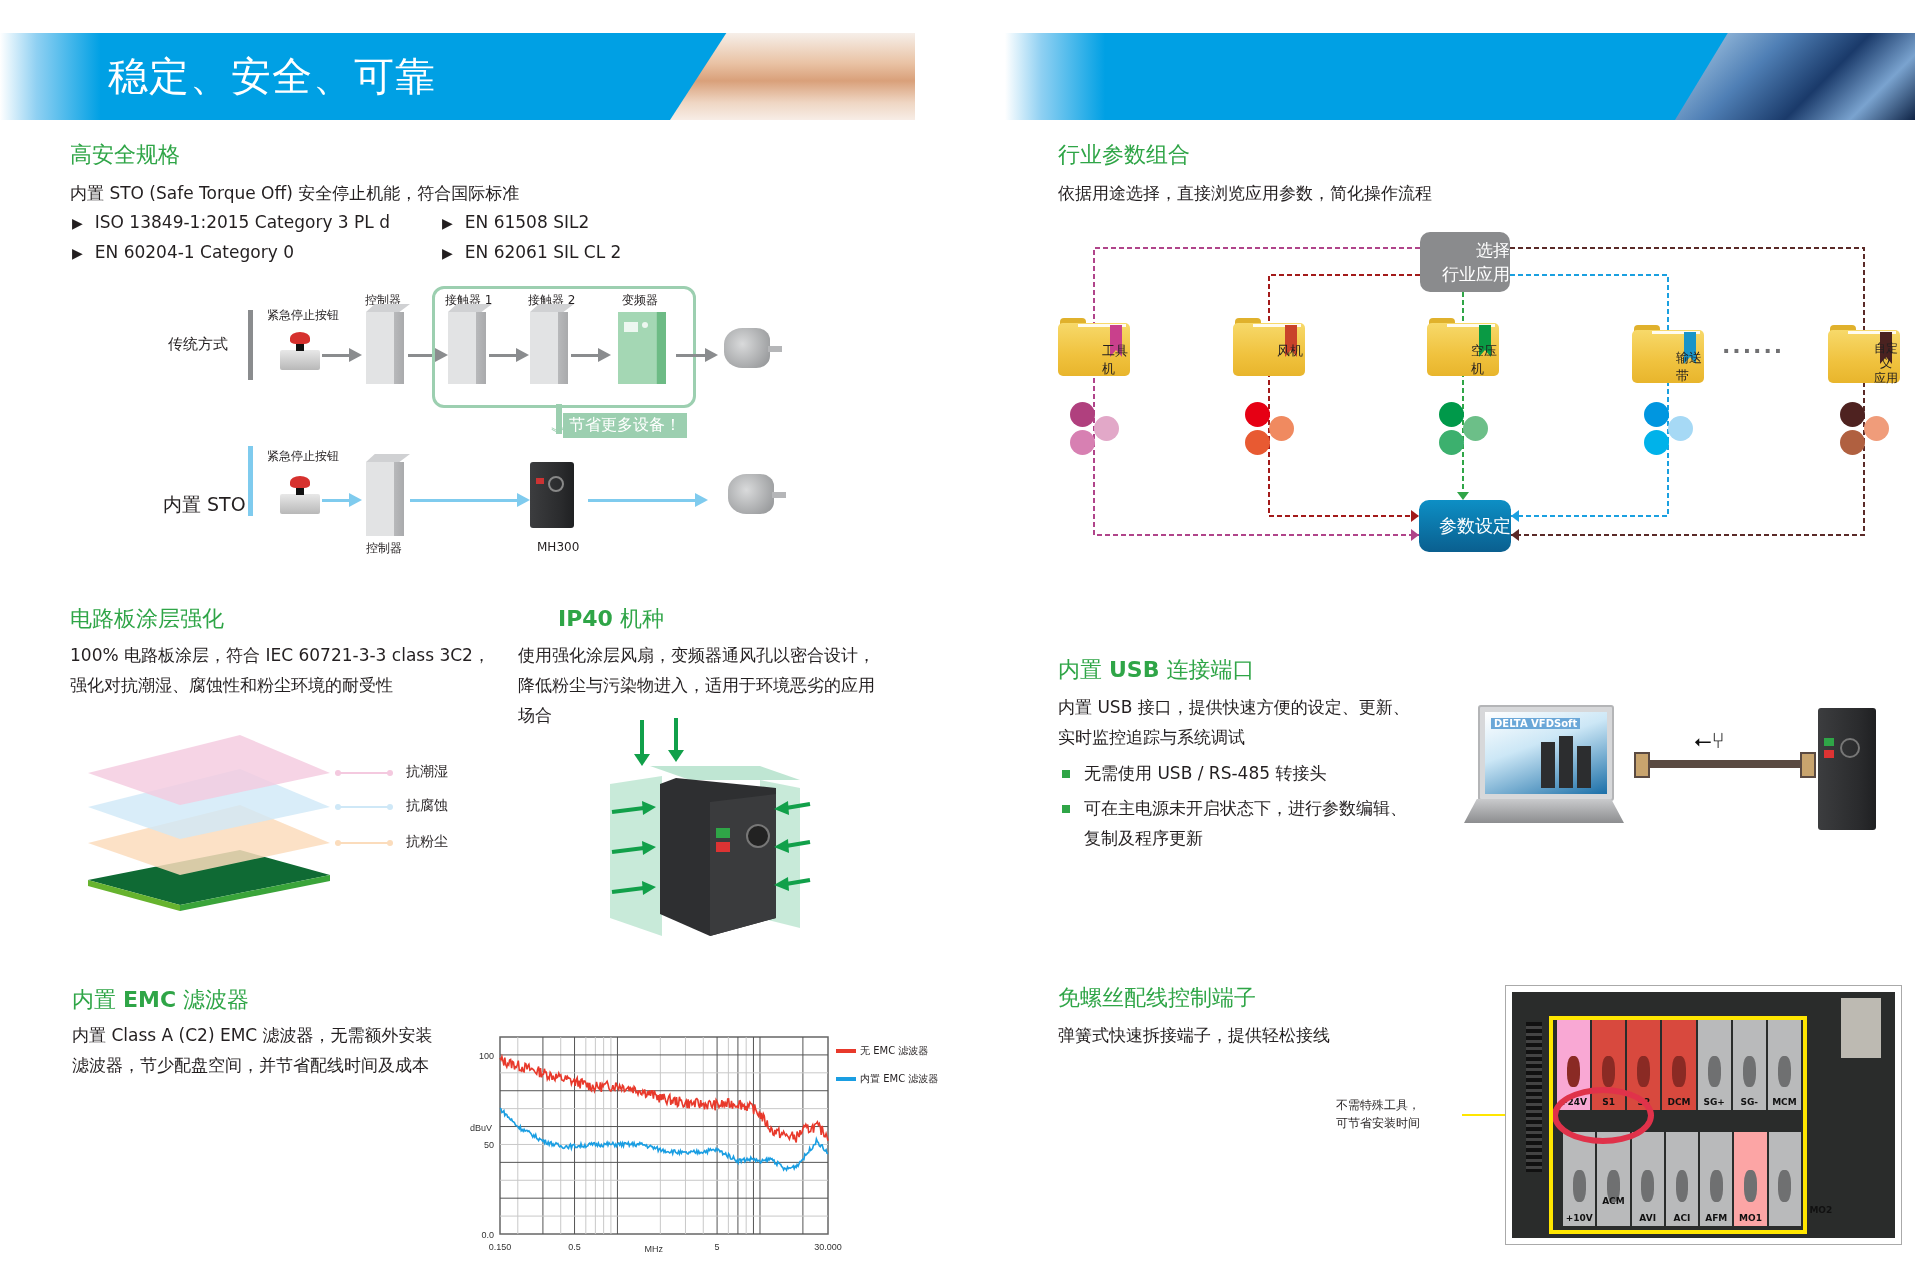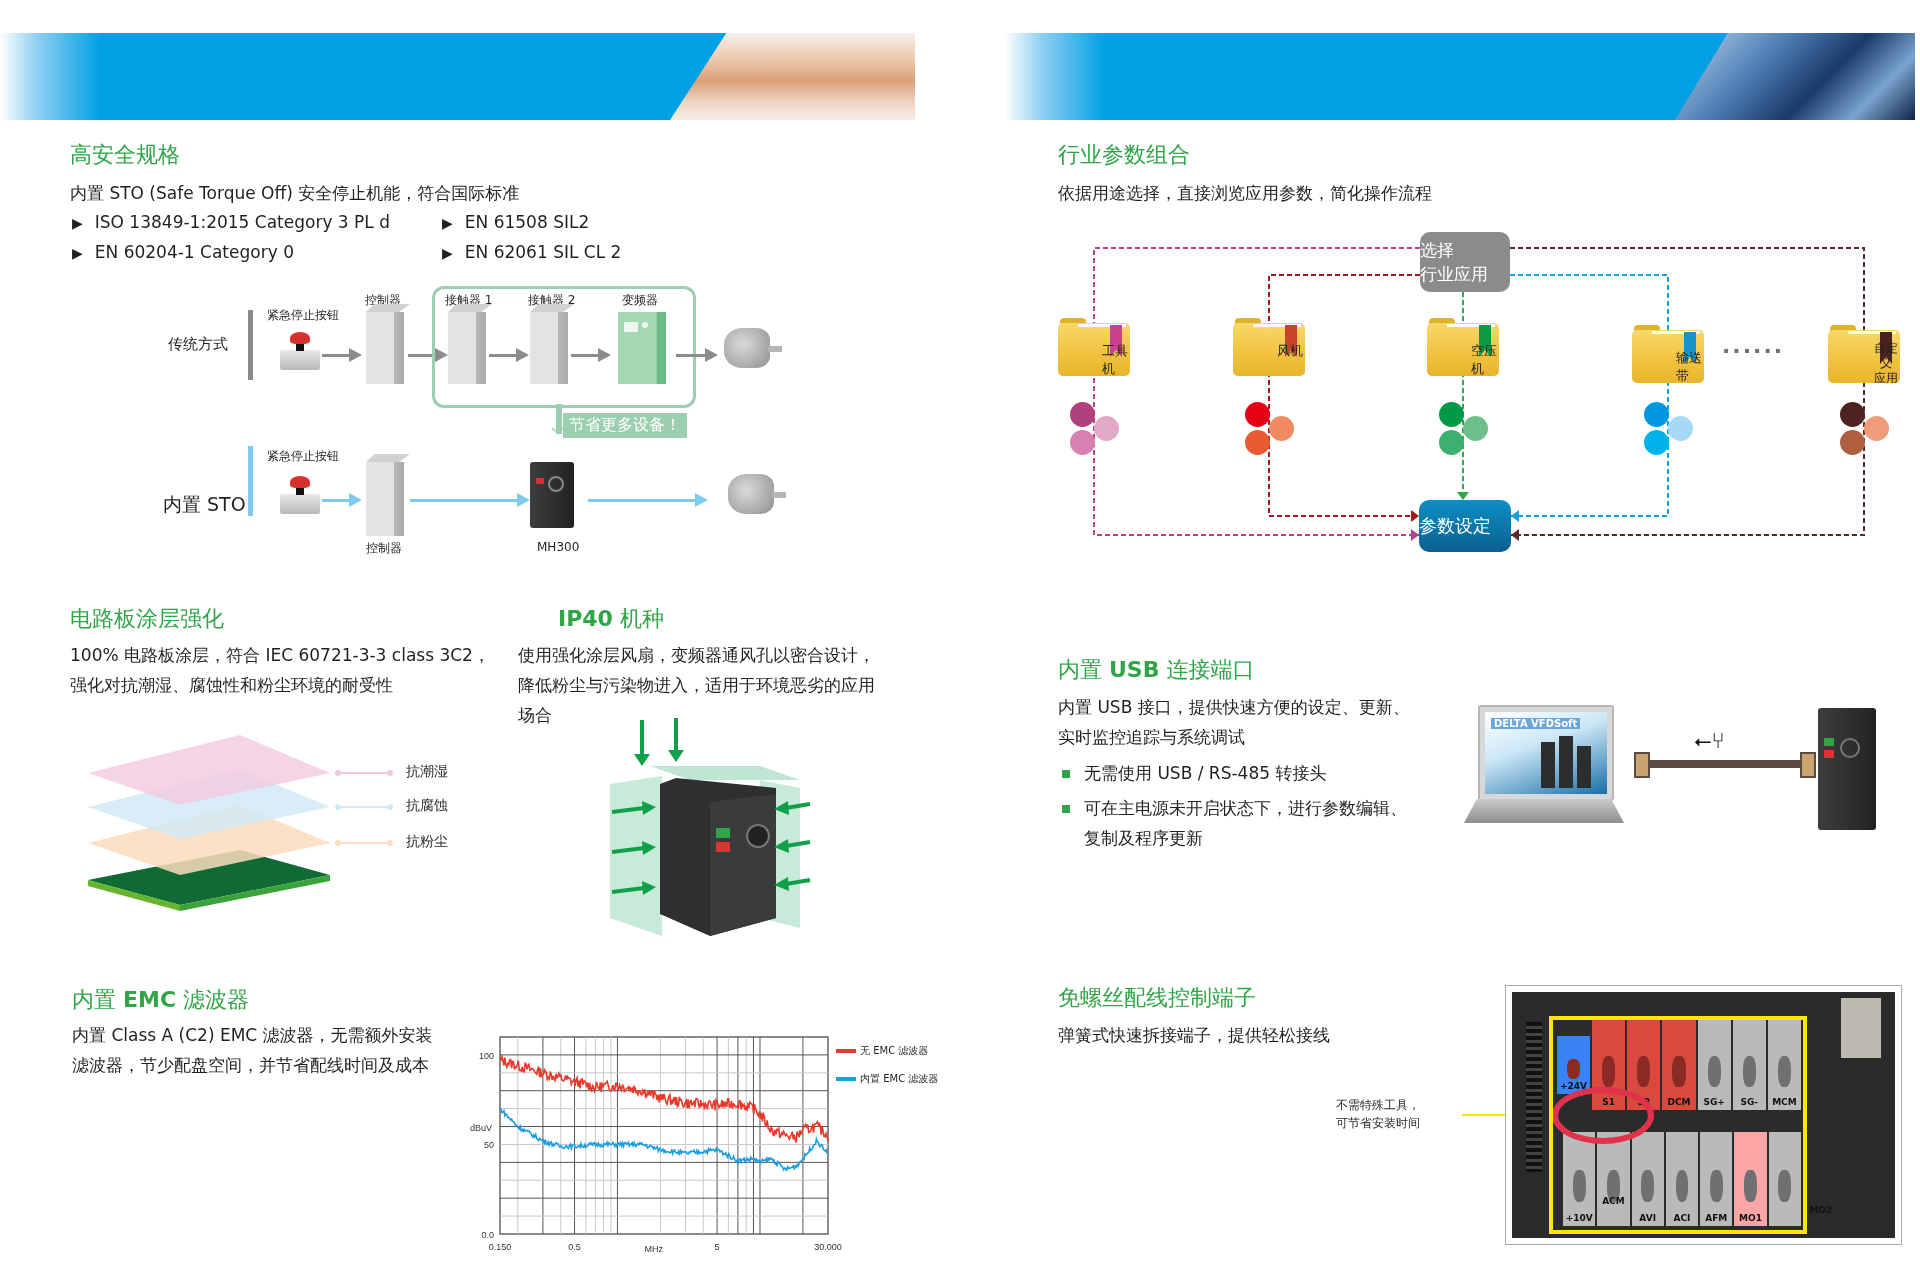"稳定、安全、可靠" div.title { html: none -> <div>稳定、安全、可靠</div> }
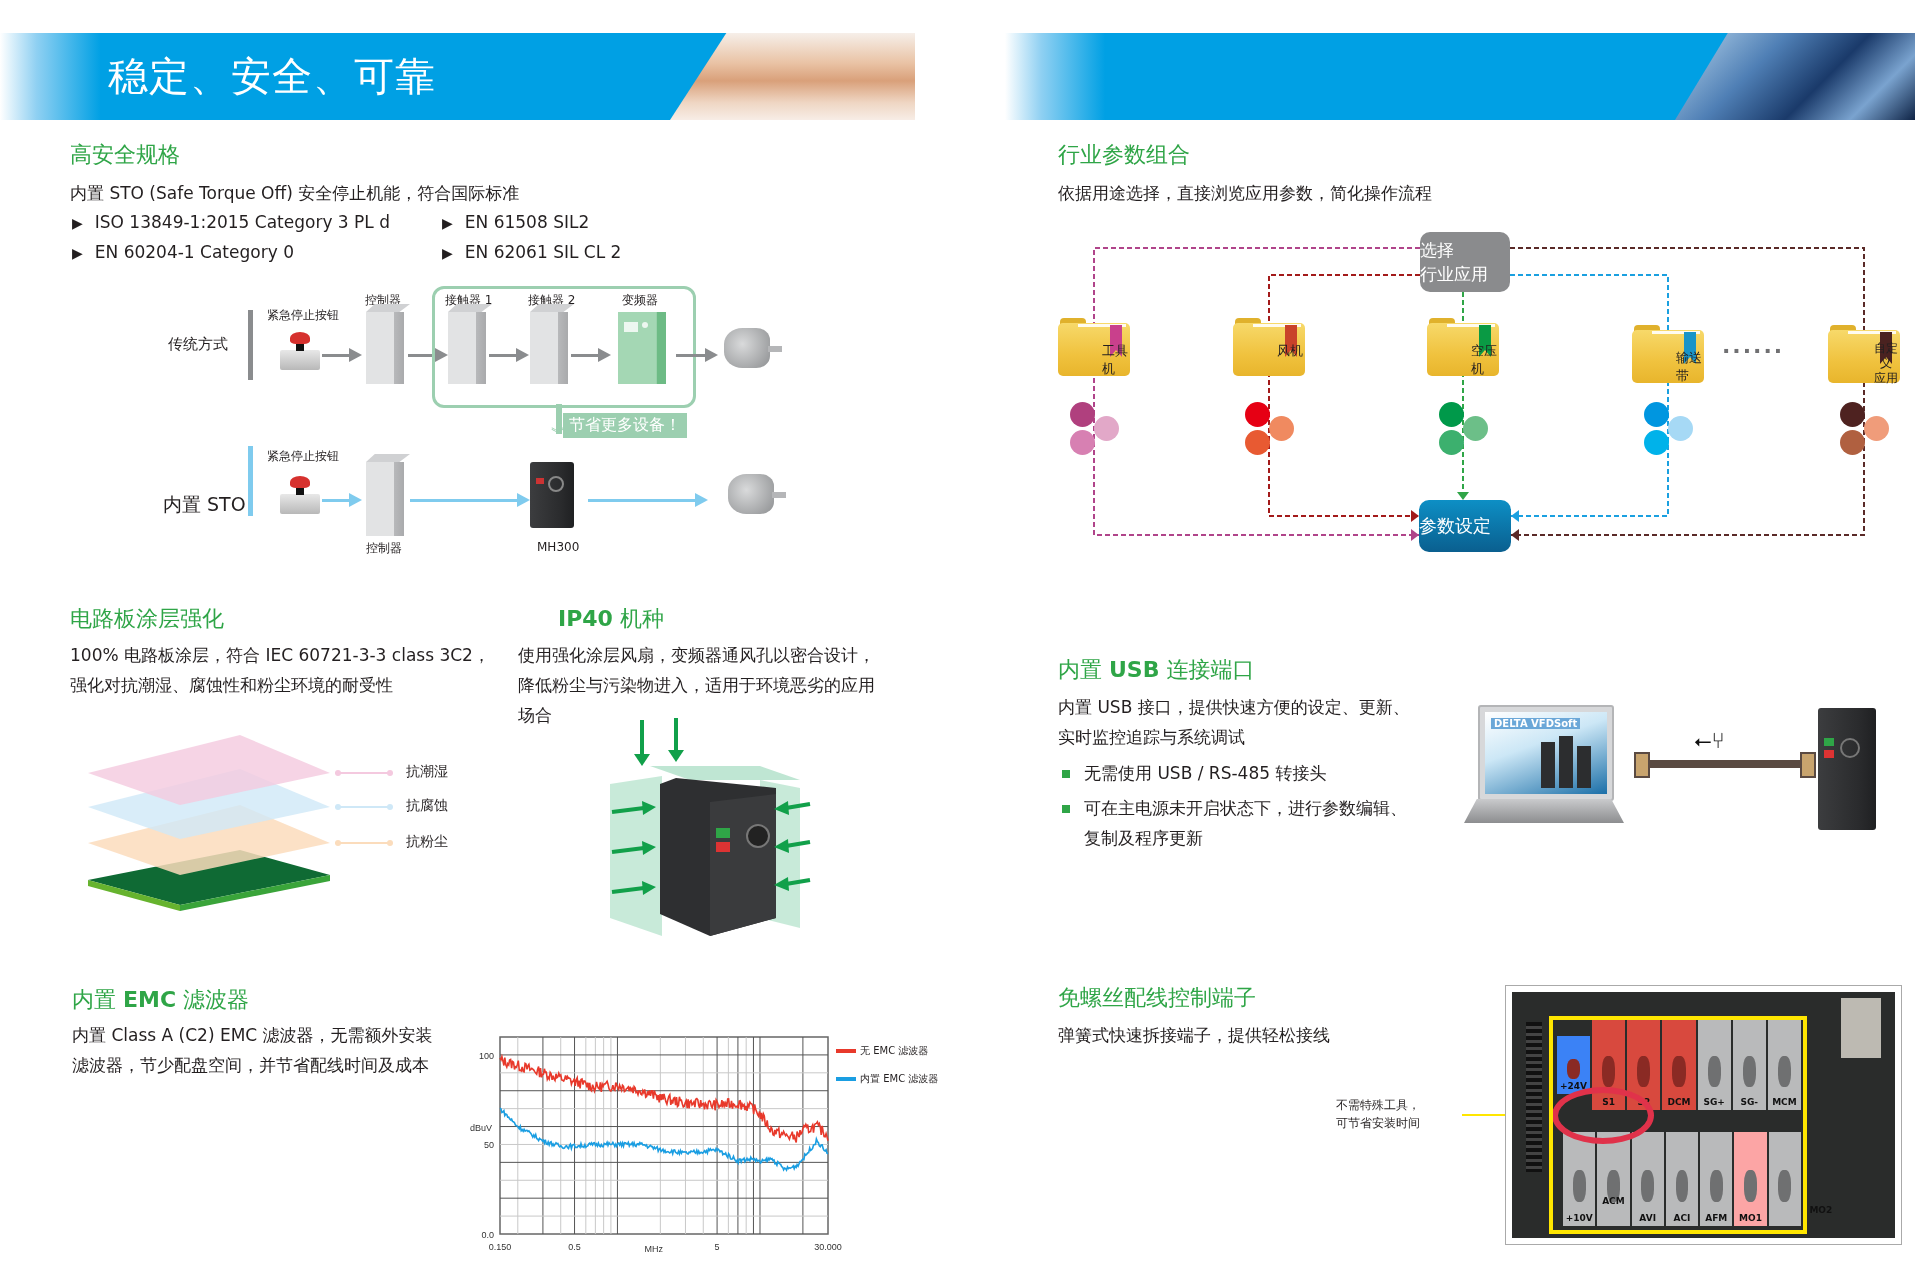"选择" .pill { text-align: left -> right }
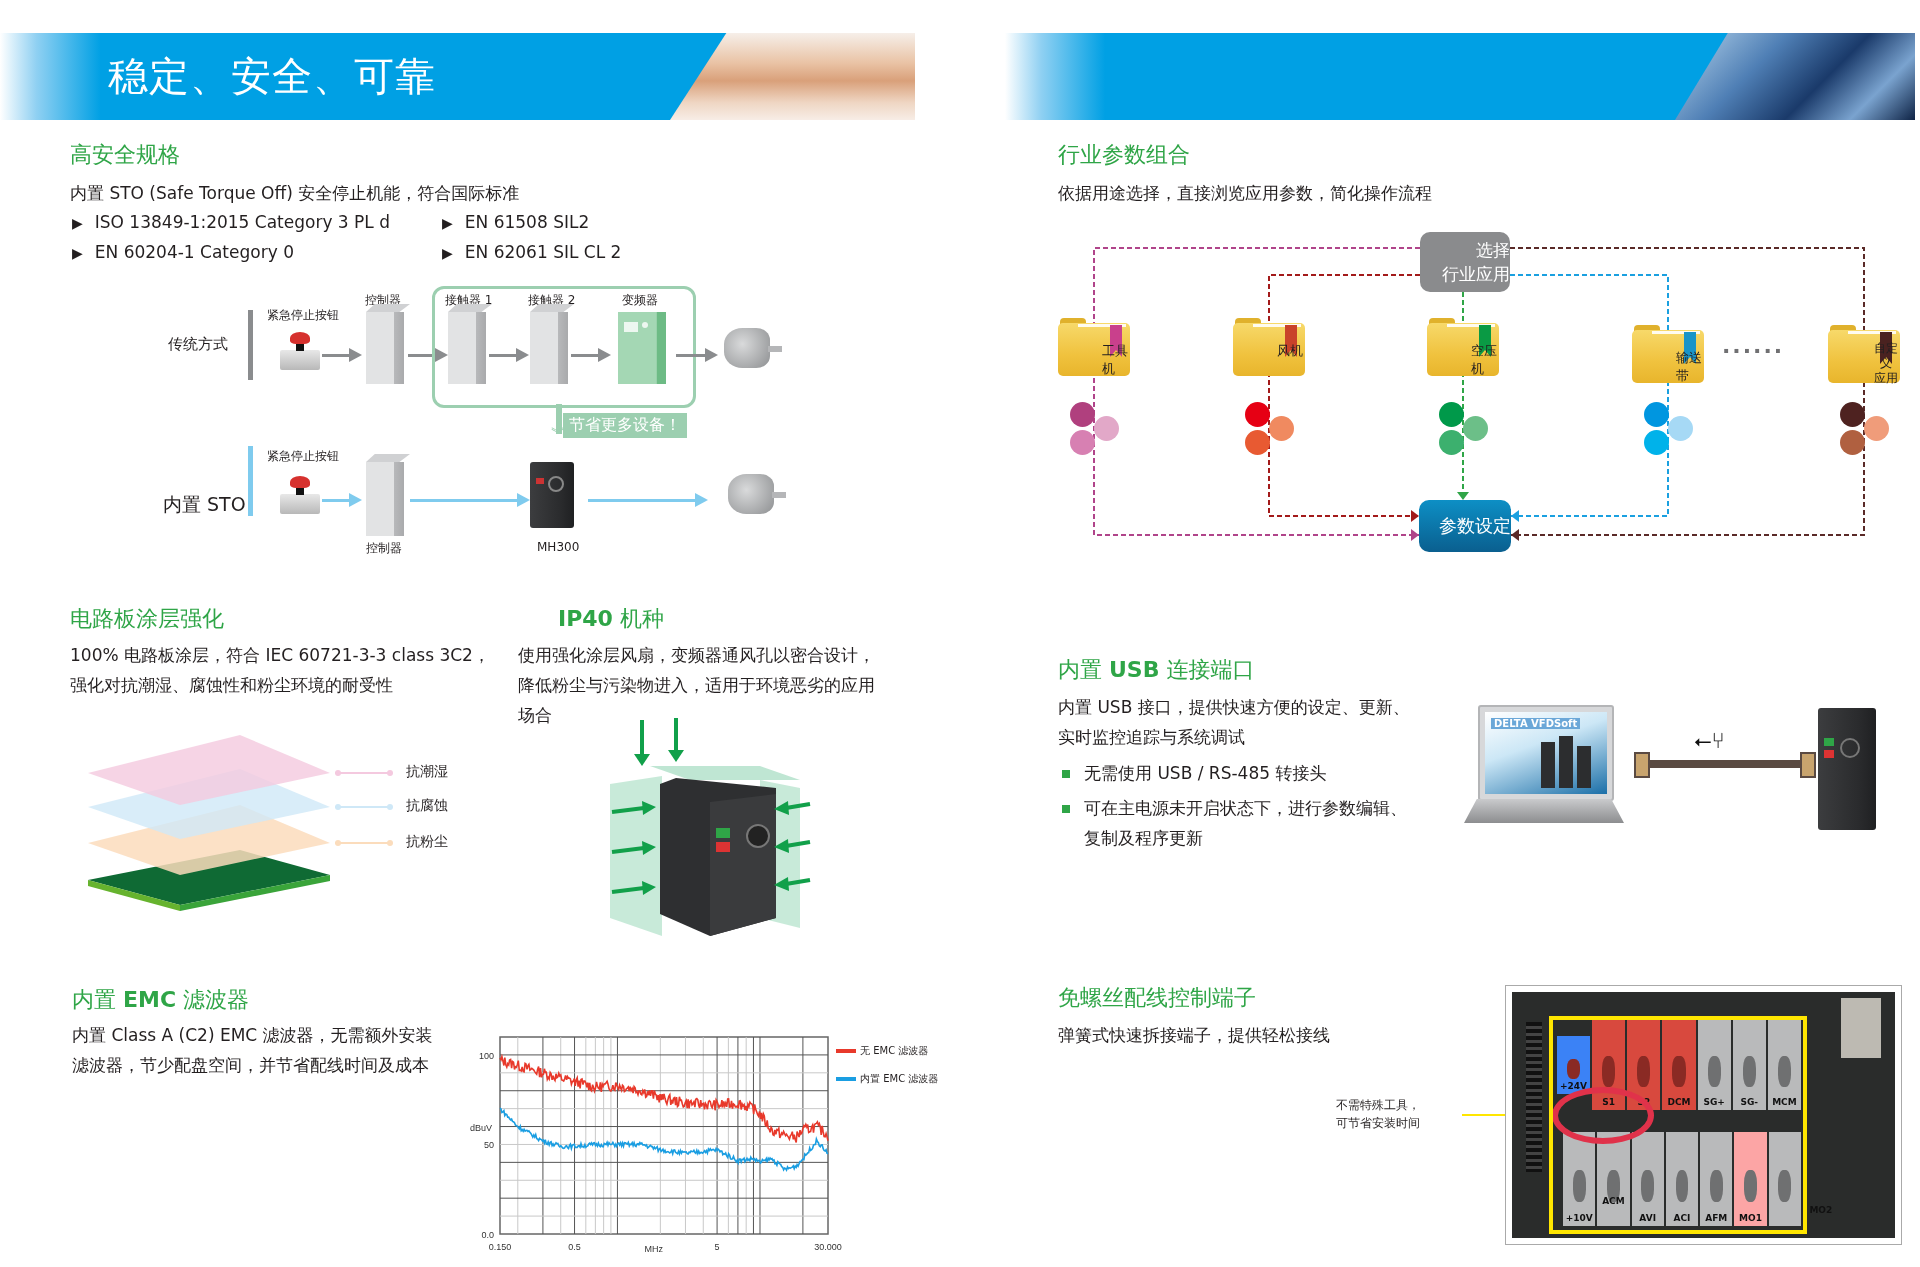"+24V" div { background: #3b82f6 -> #f9a8d4; margin: 16px 1px -> 0px 1px }
